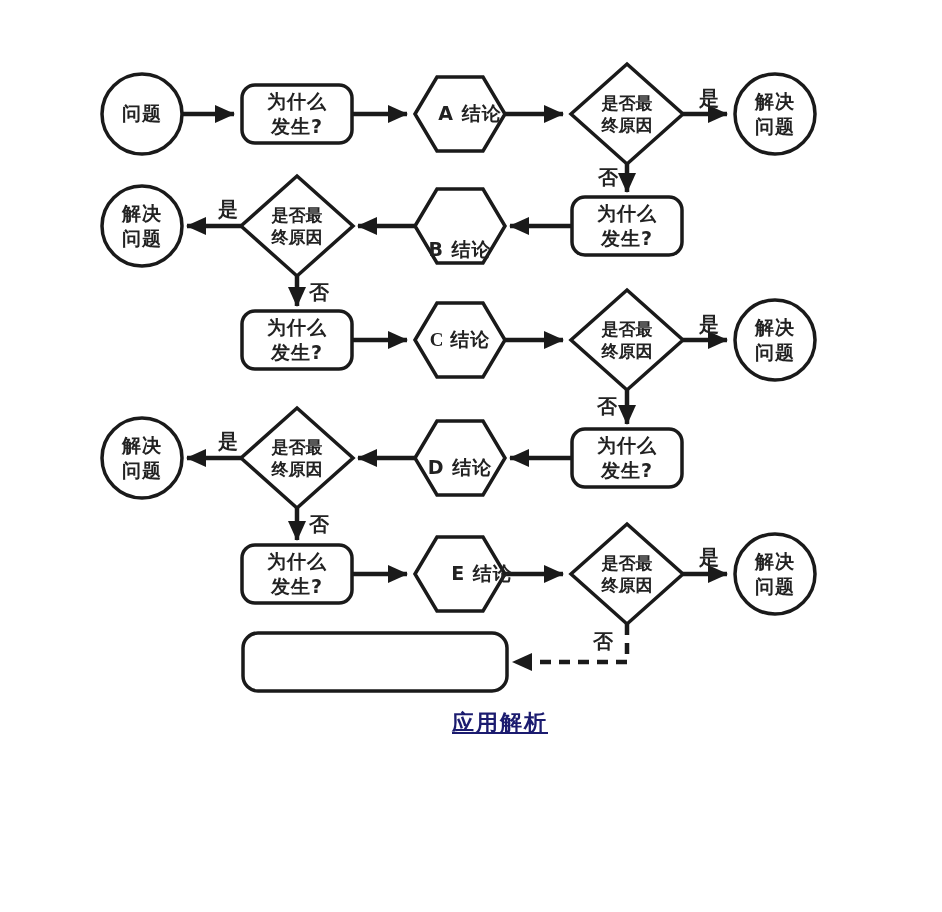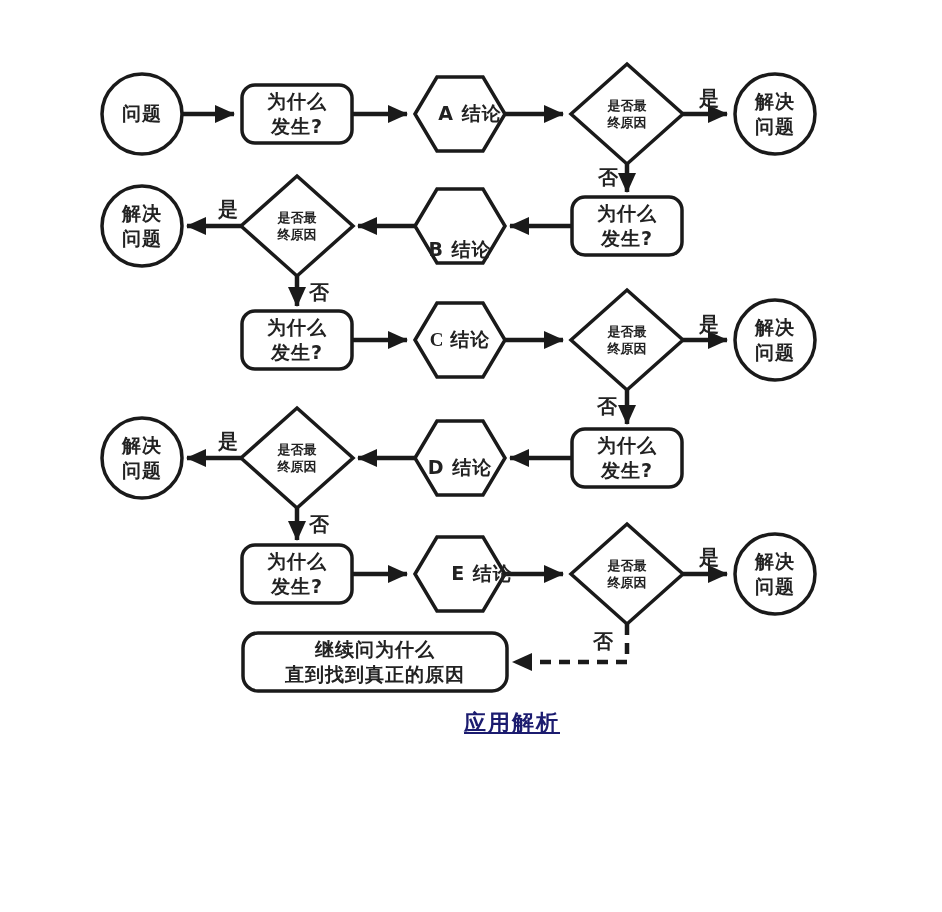"是否最" .nl.diamond-label { font-size: 13px -> 17px }
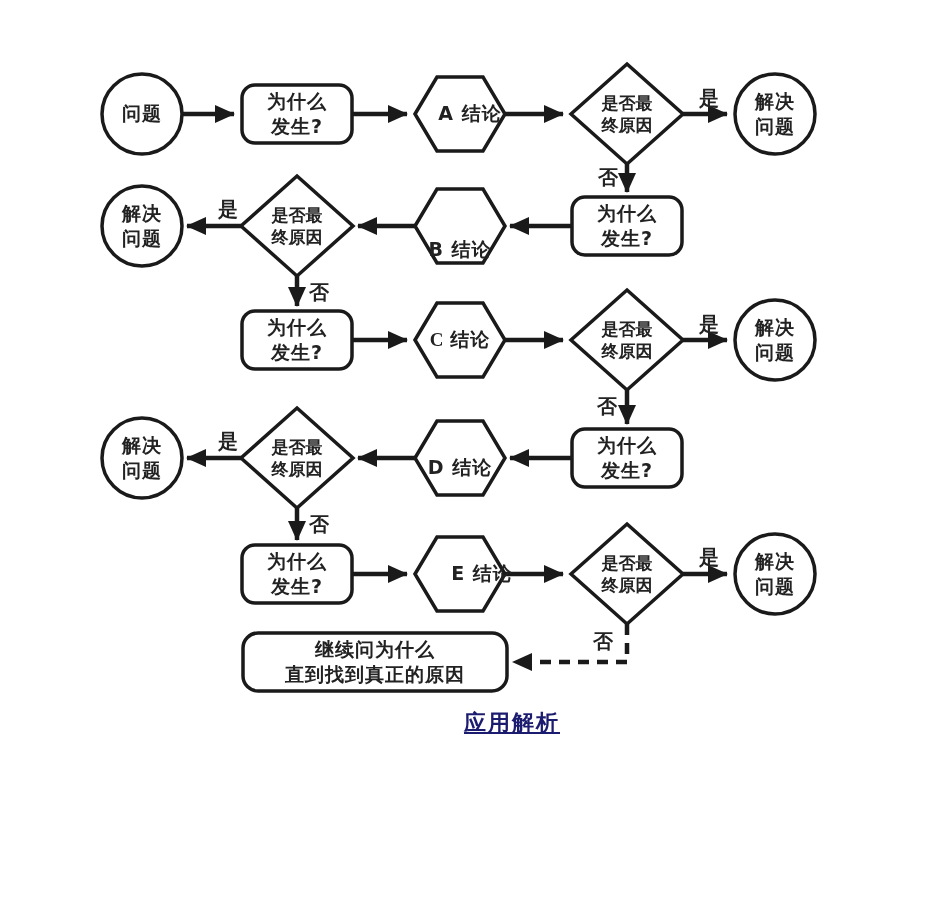"继续问为什么" div.nl { html: <div>继续问为什么 直到找到真正的原因</div> -> none }
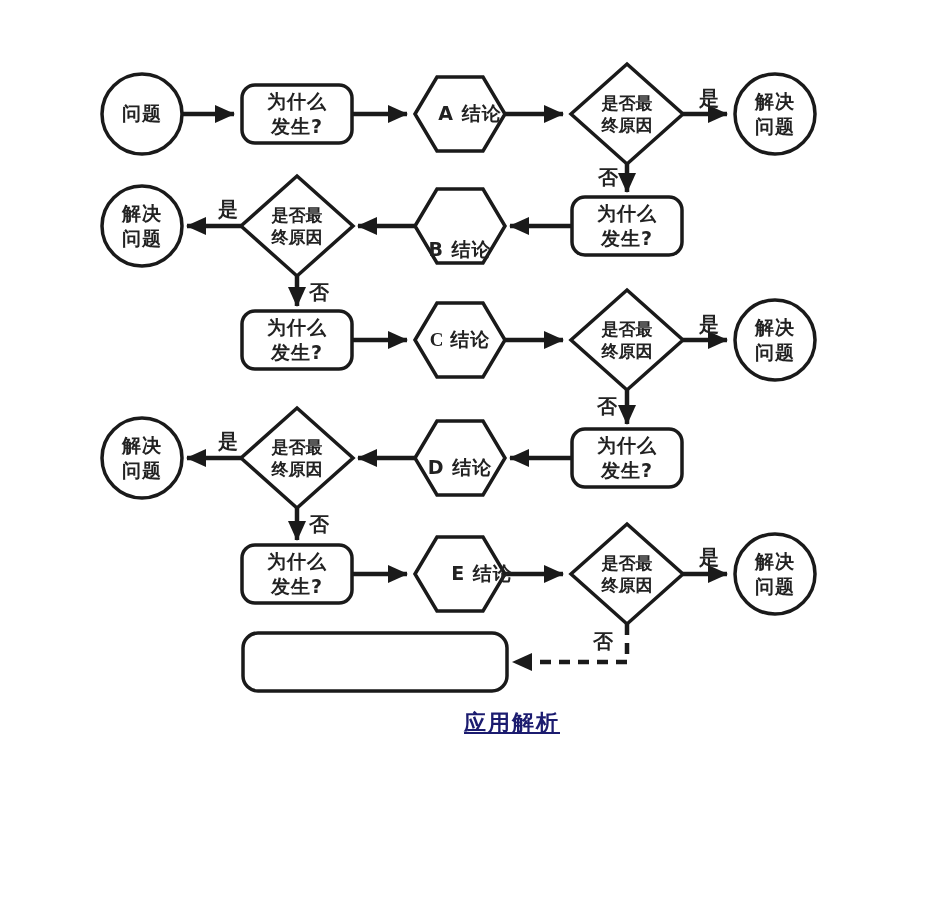"应用解析" div.link { left: 512px -> 500px }
